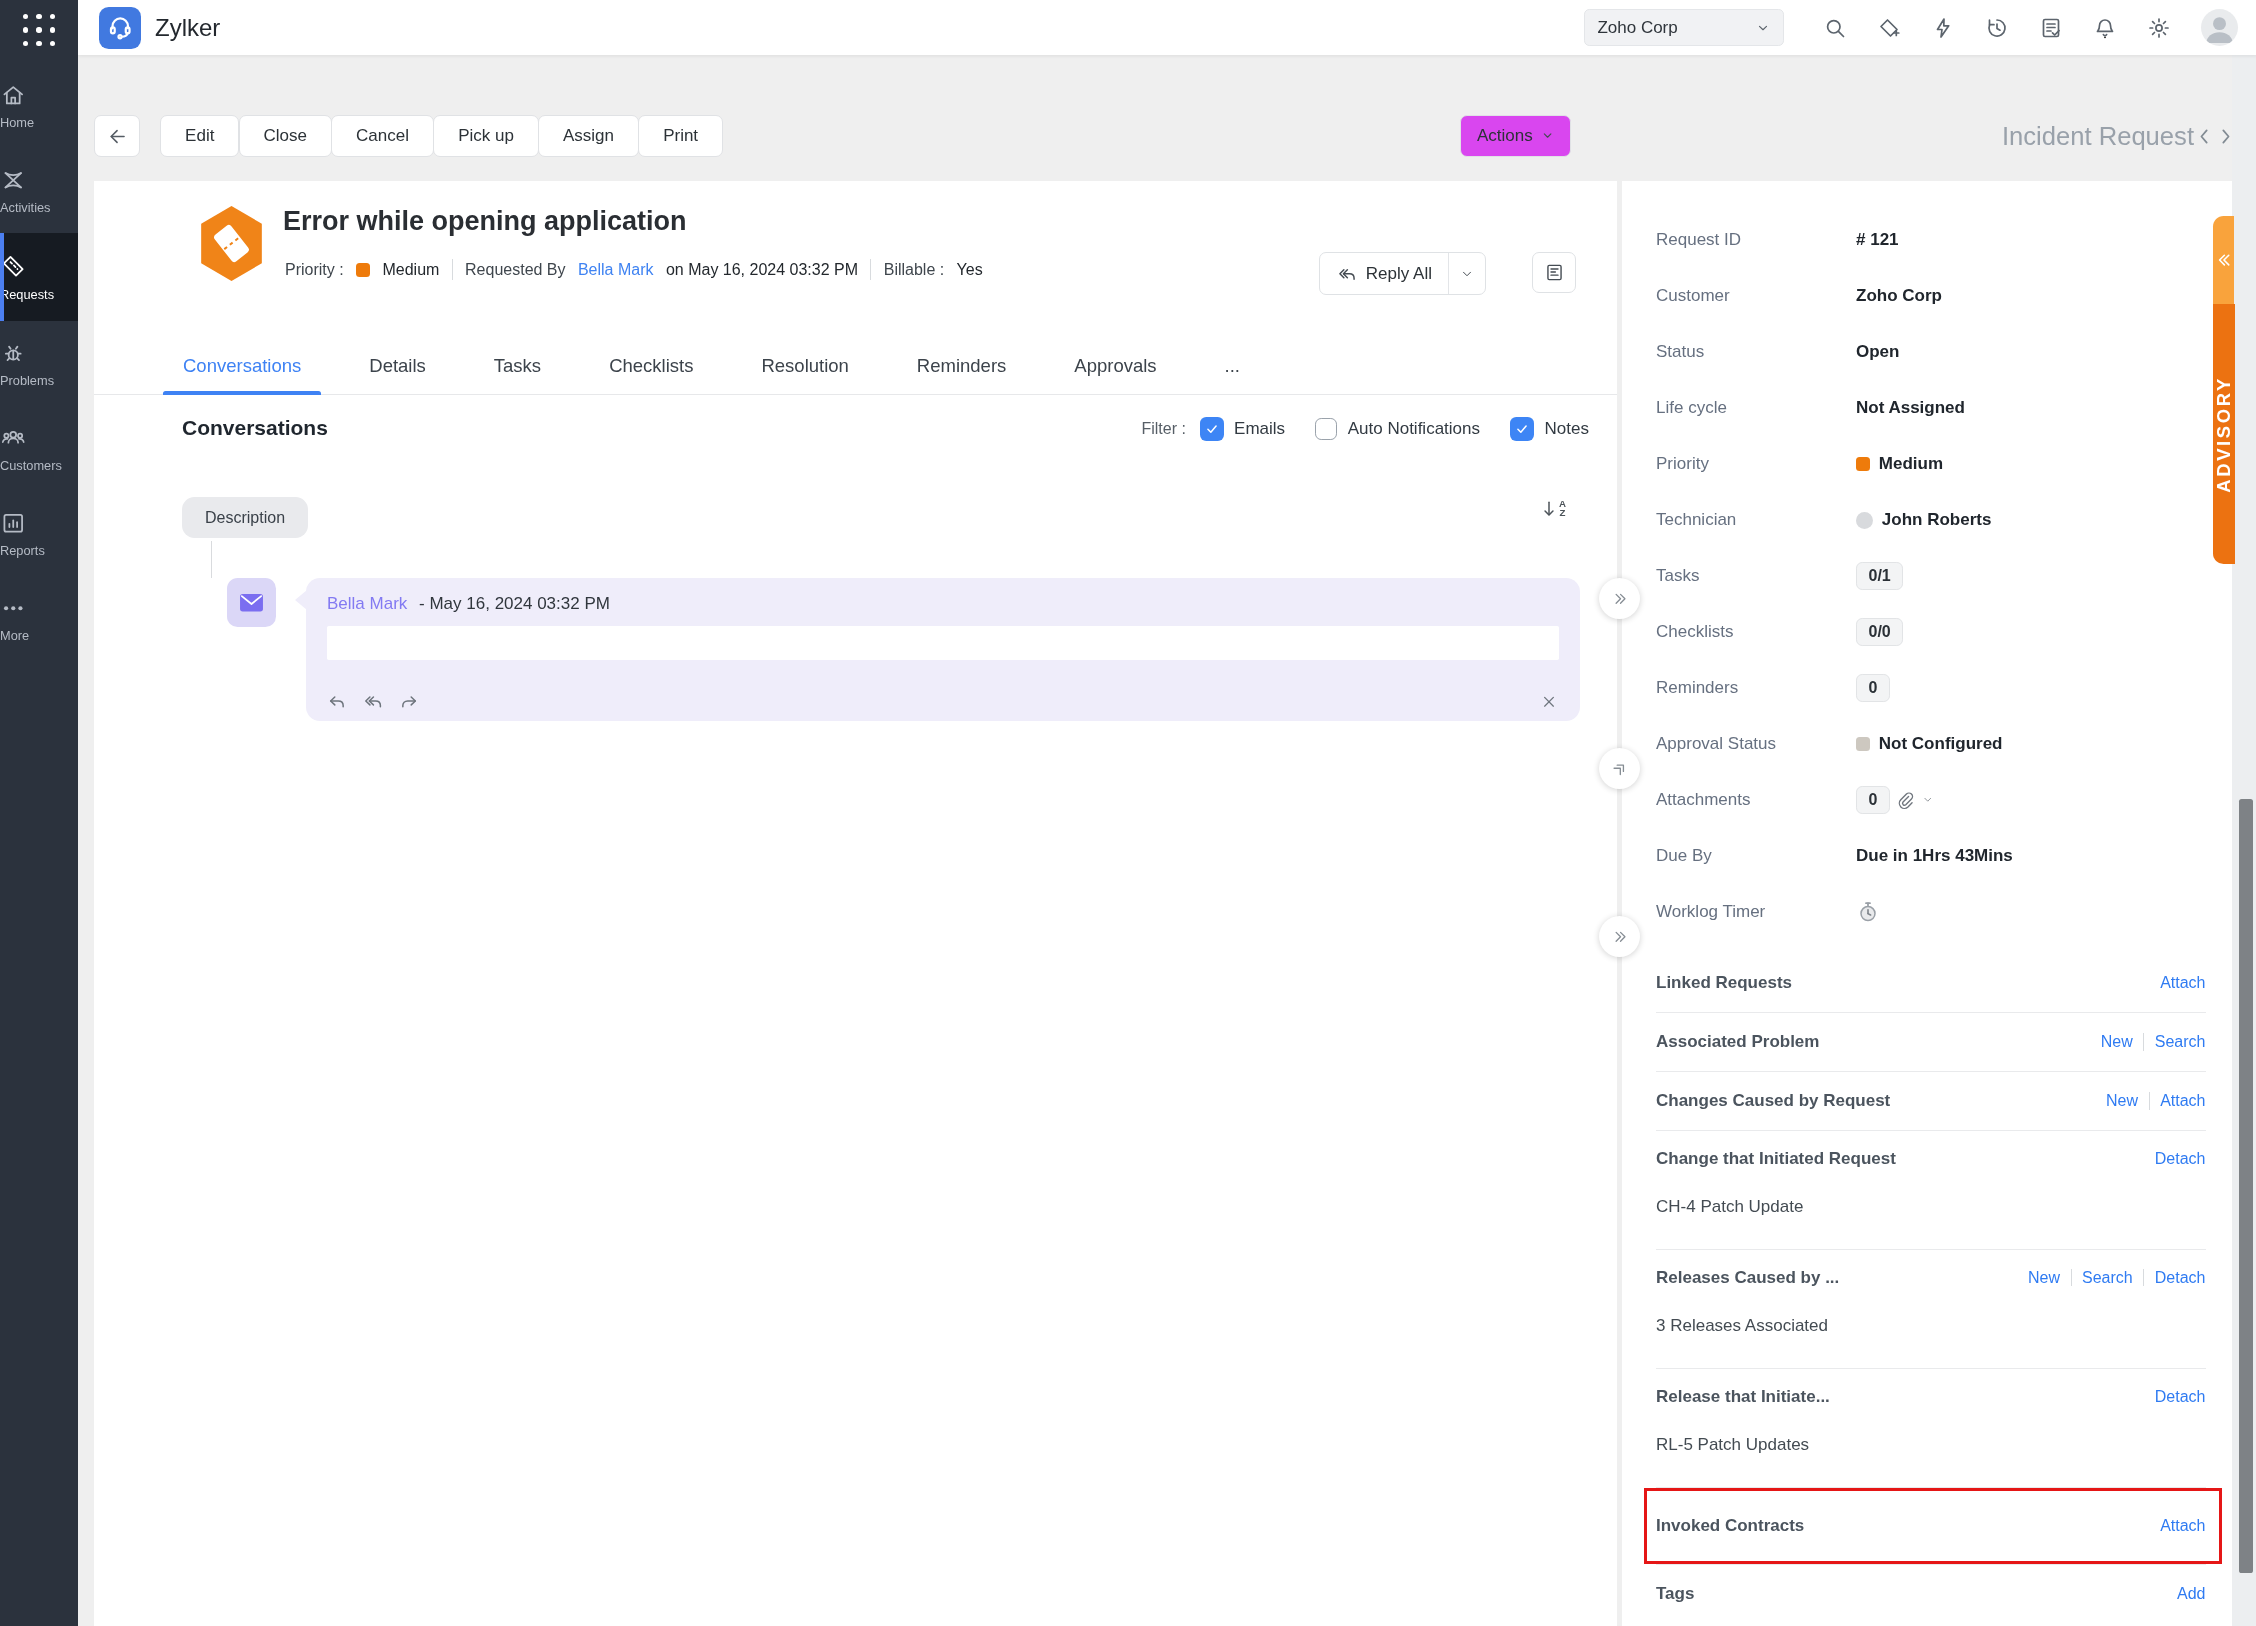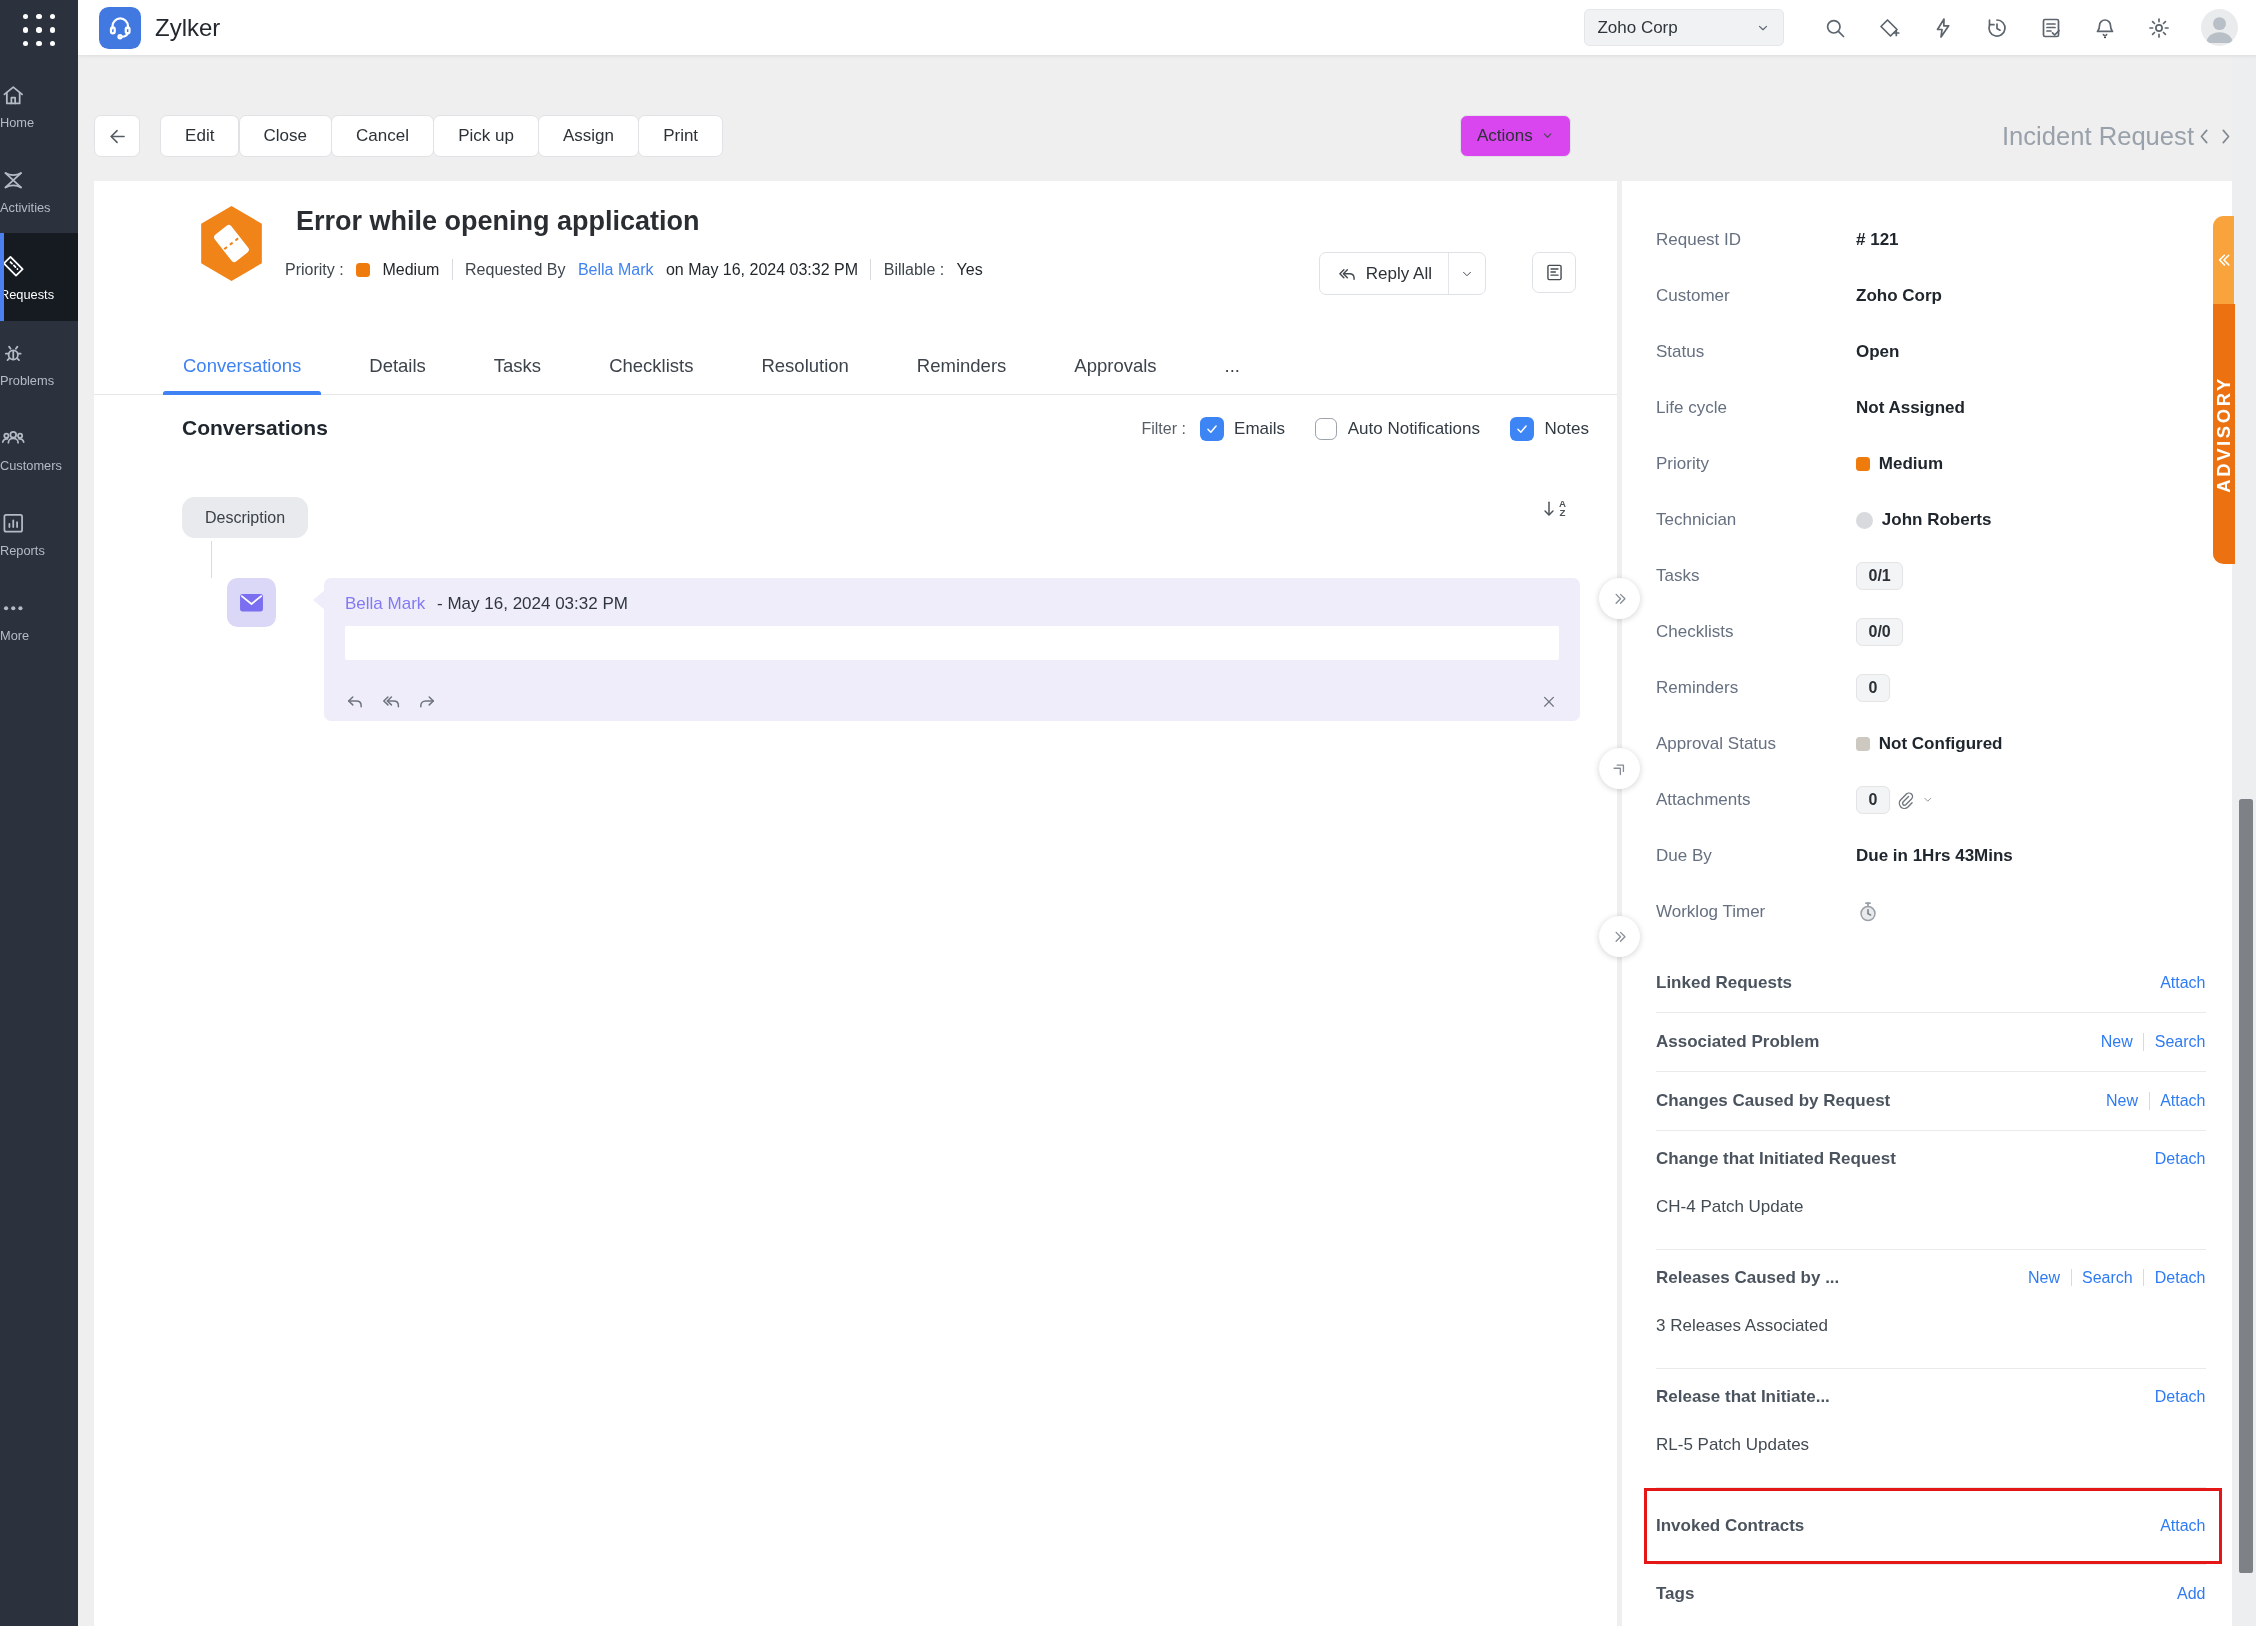"Error while opening application" .req-title { left: 202px -> 189px }
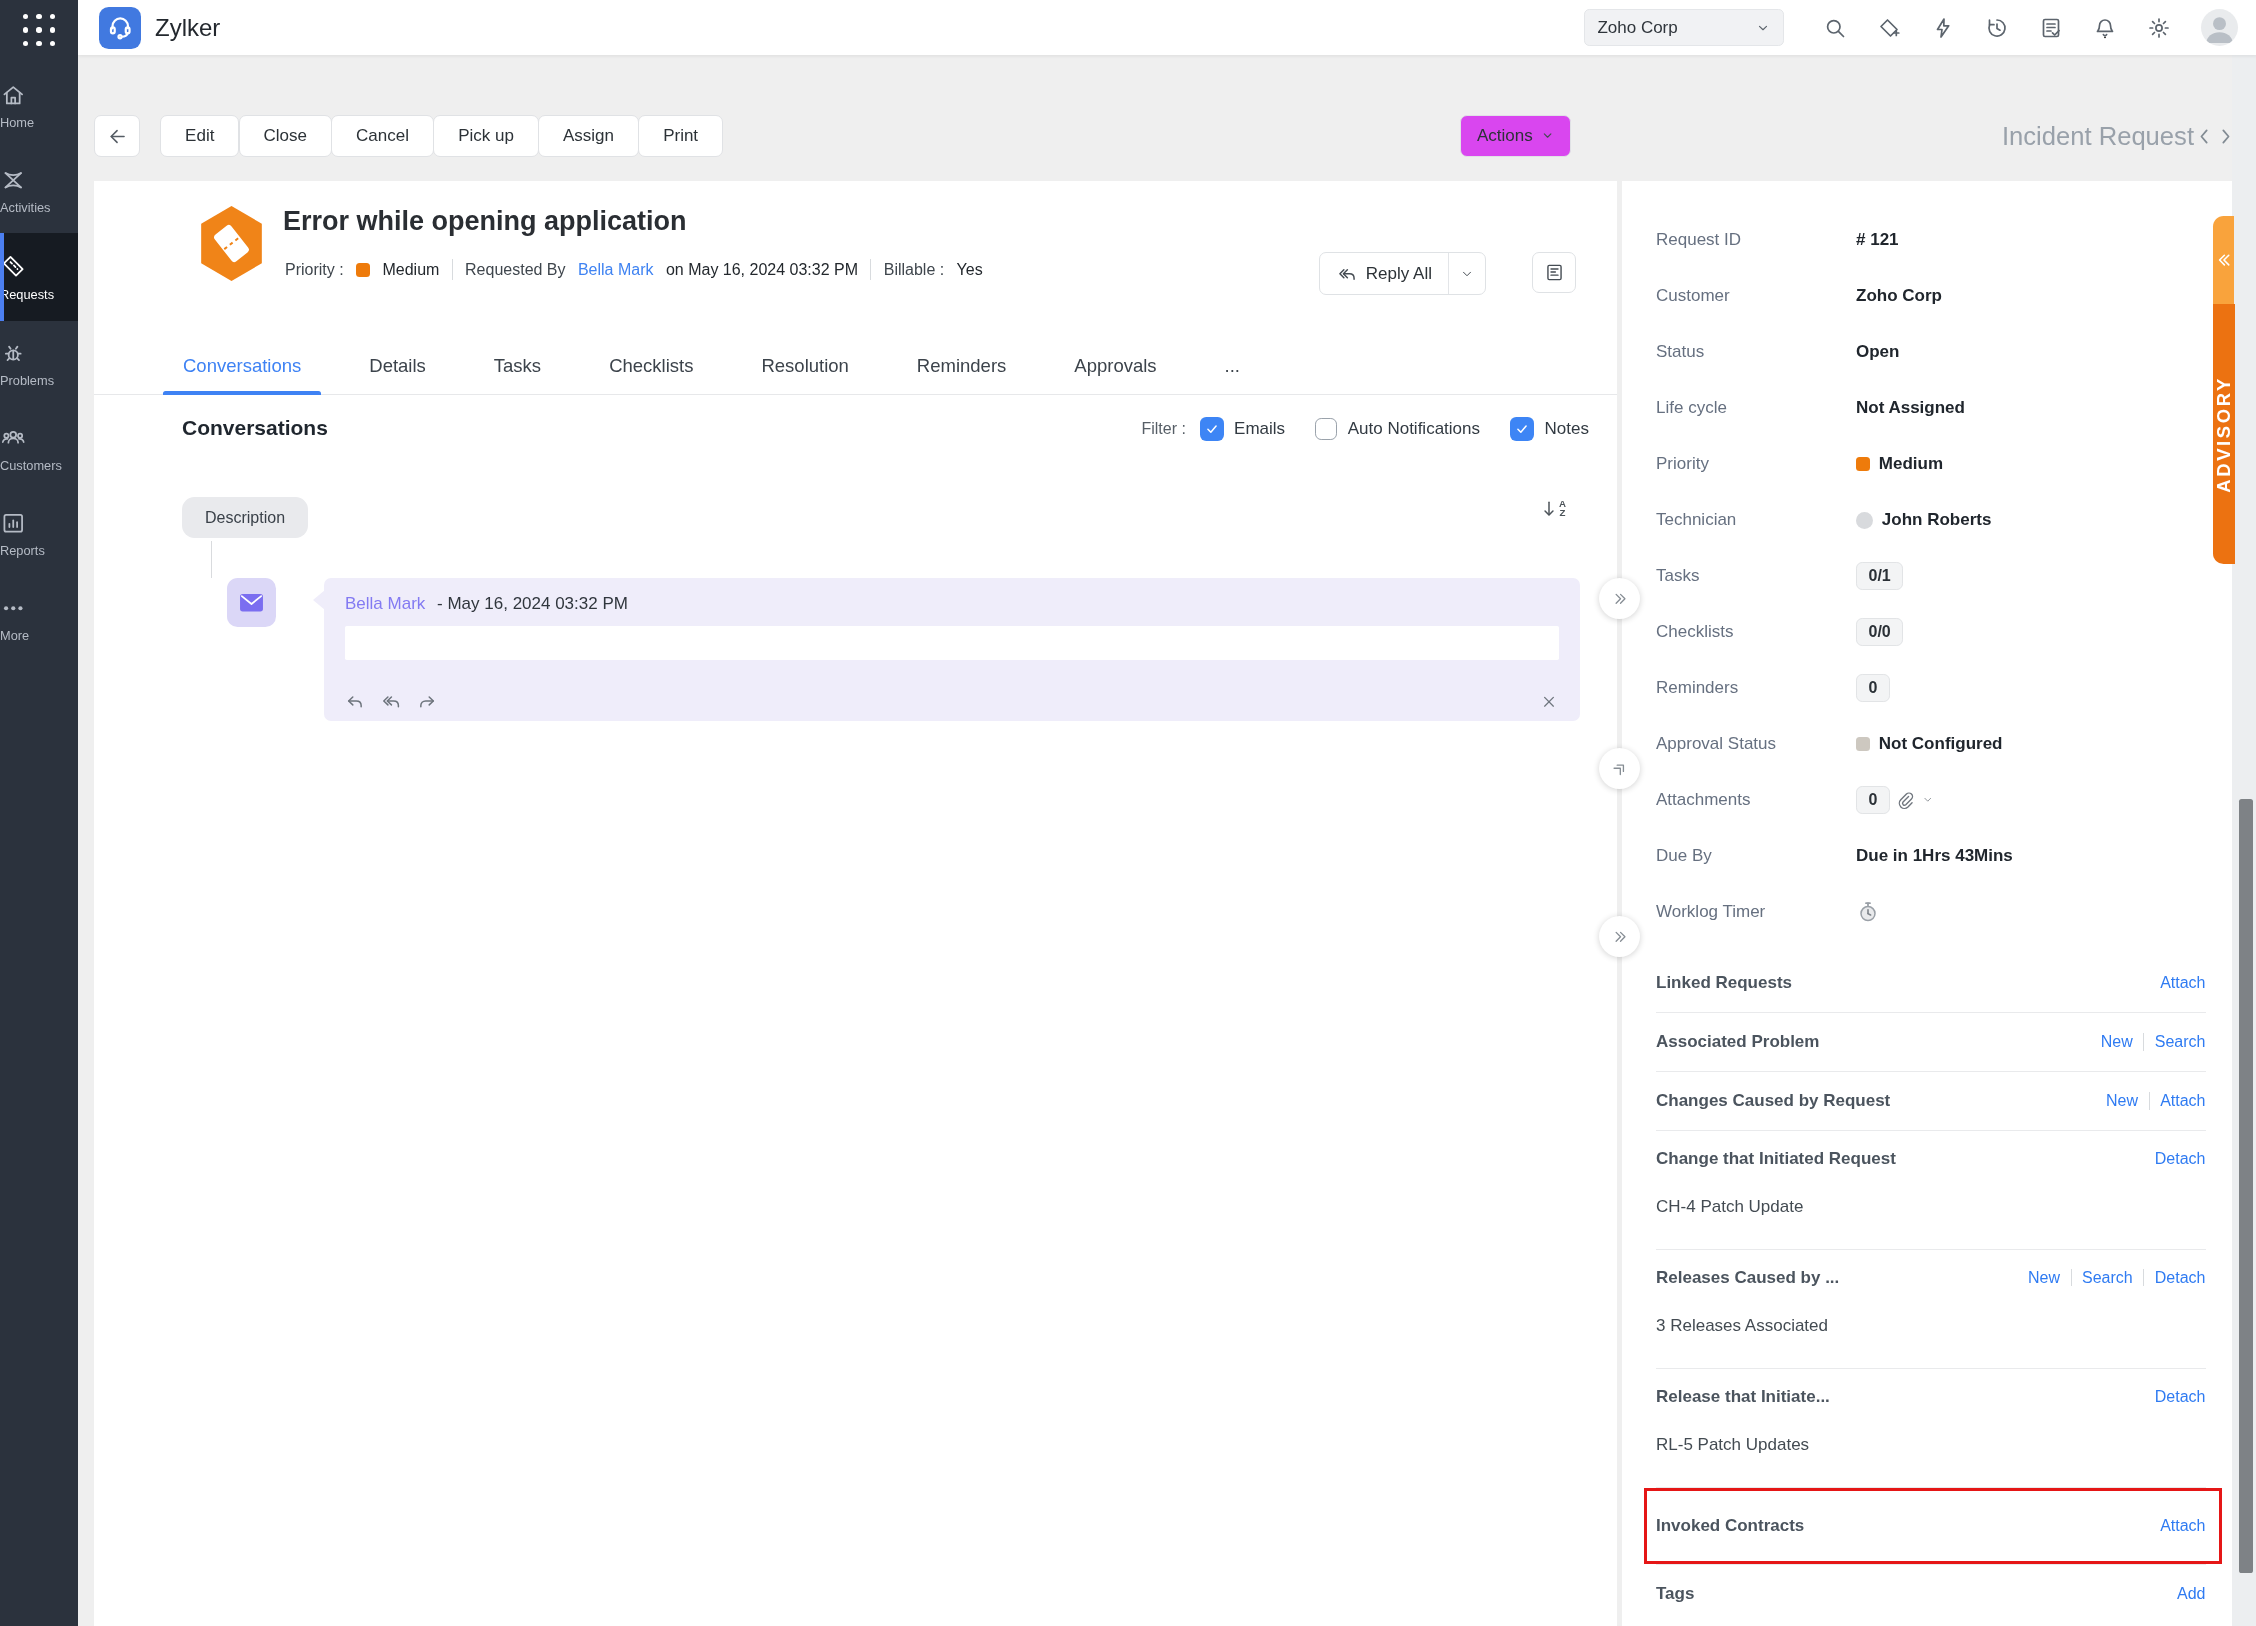"Bella Mark - May 16," .mailcard { border-radius: 7px -> 14px; left: 230px -> 212px }
